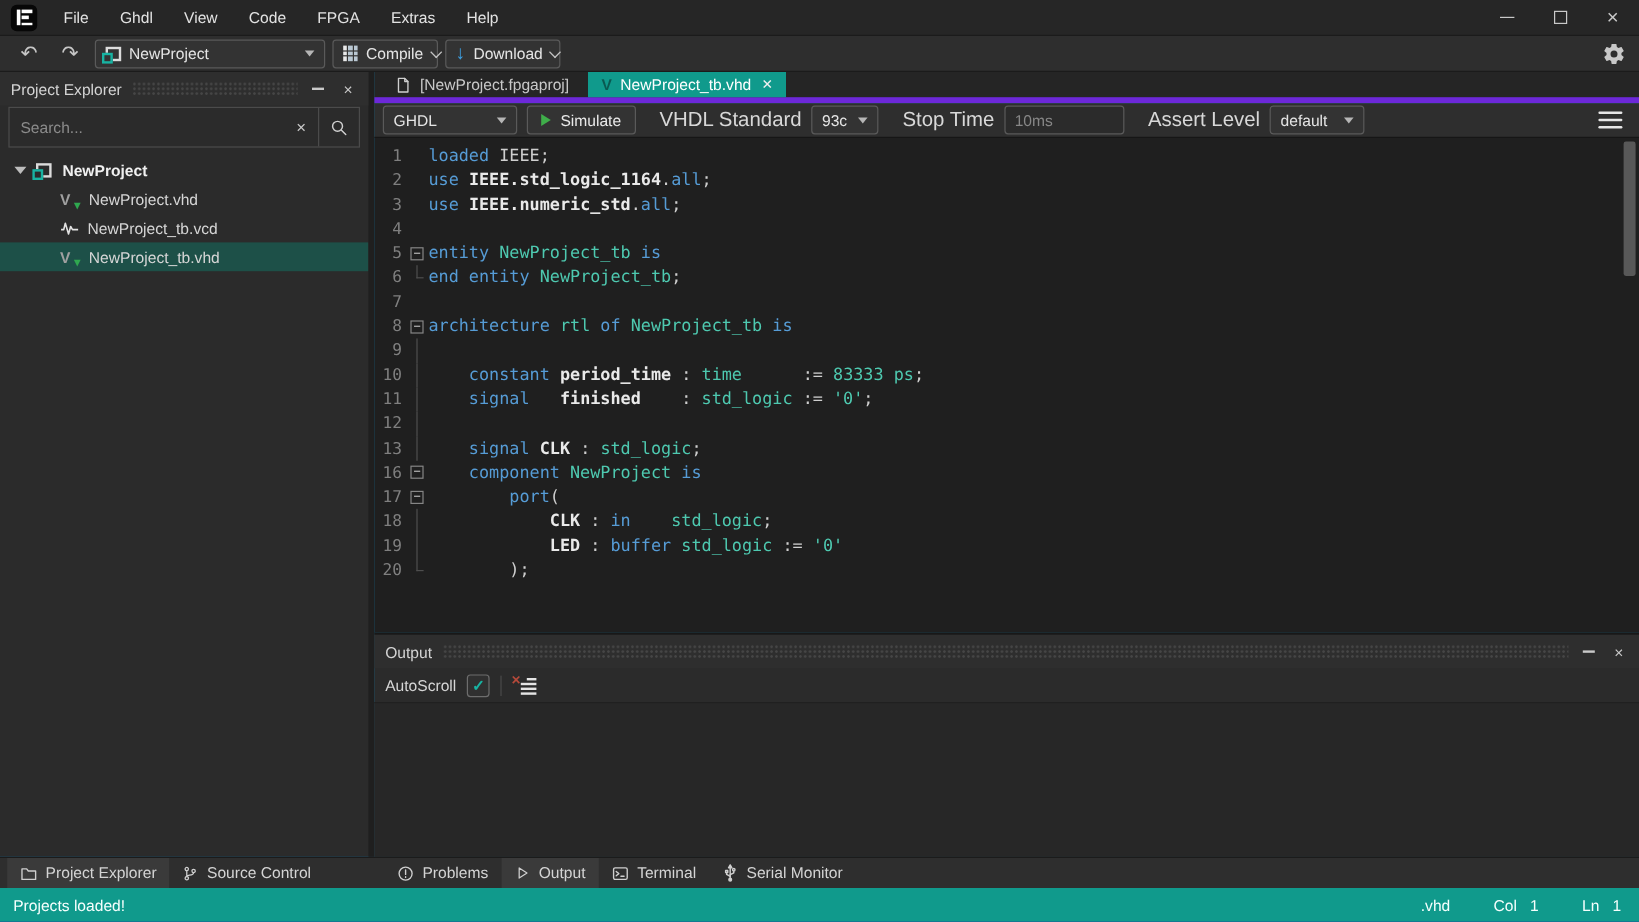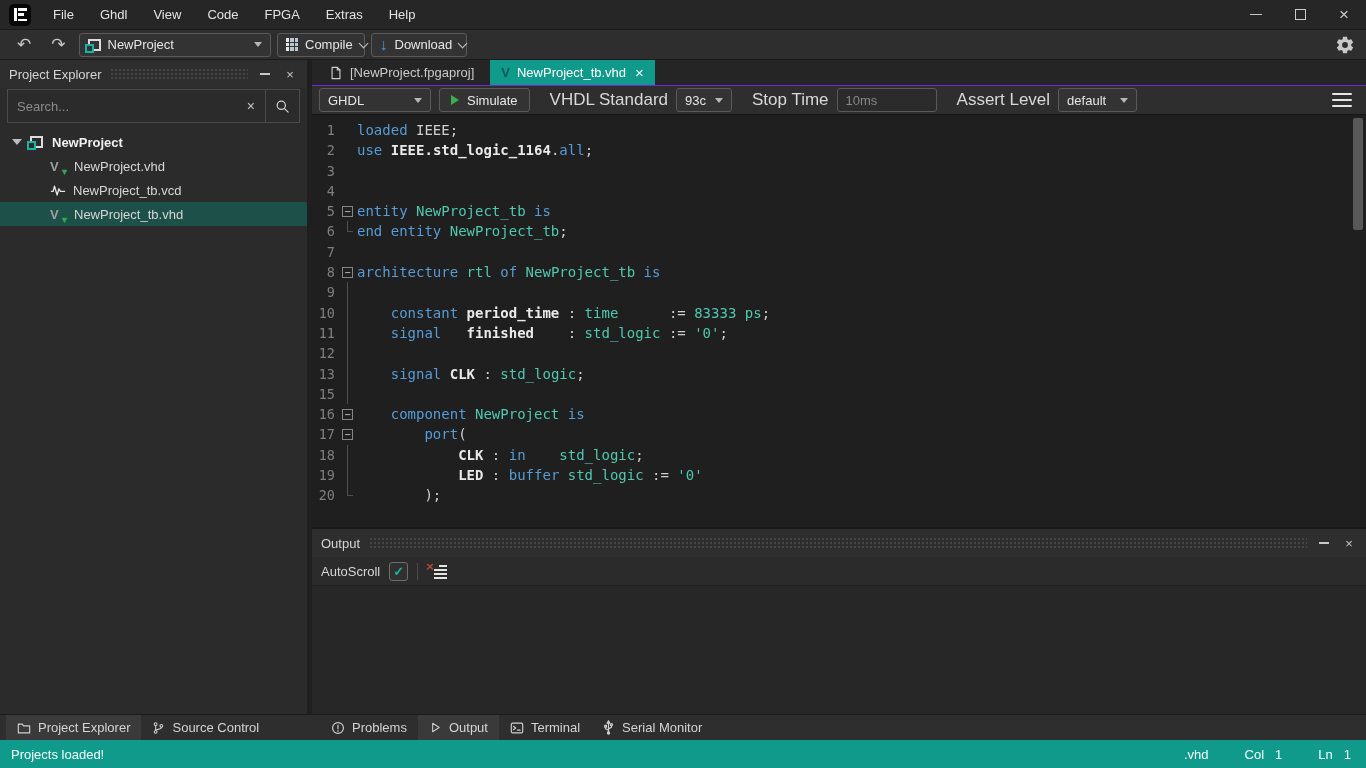"[NewProject.fpgaproj]" .tab-row { border-bottom: 1px solid #6d28d9 -> 5px solid #6d28d9 }
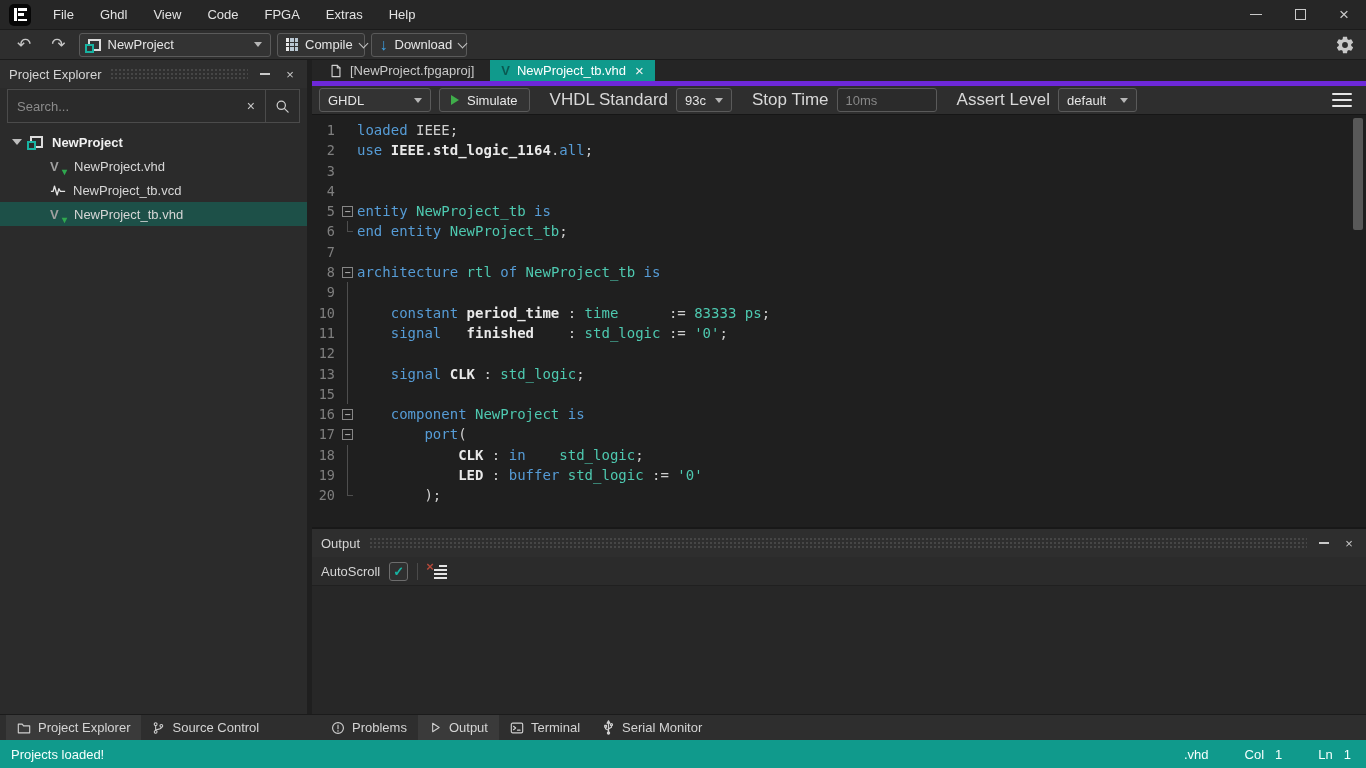"use IEEE.numeric_std.all;" span.code { html: none -> <span><span>use</span><span> </span><span>IEEE.numeric_std</span><span>.</span><span>all</span><span>;</span></span> }
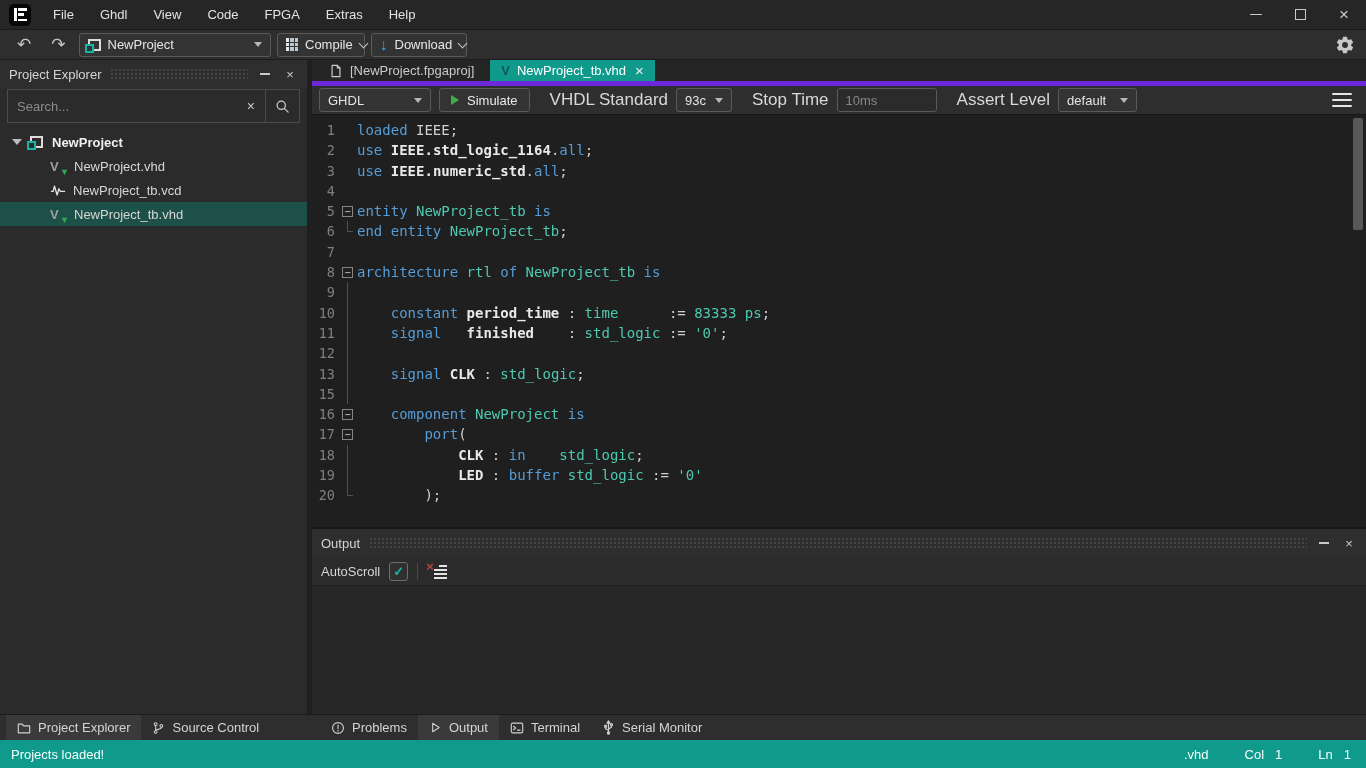"15" div.code-line { html: <div><span>15</span><span></span><span></span></div> -> none }
